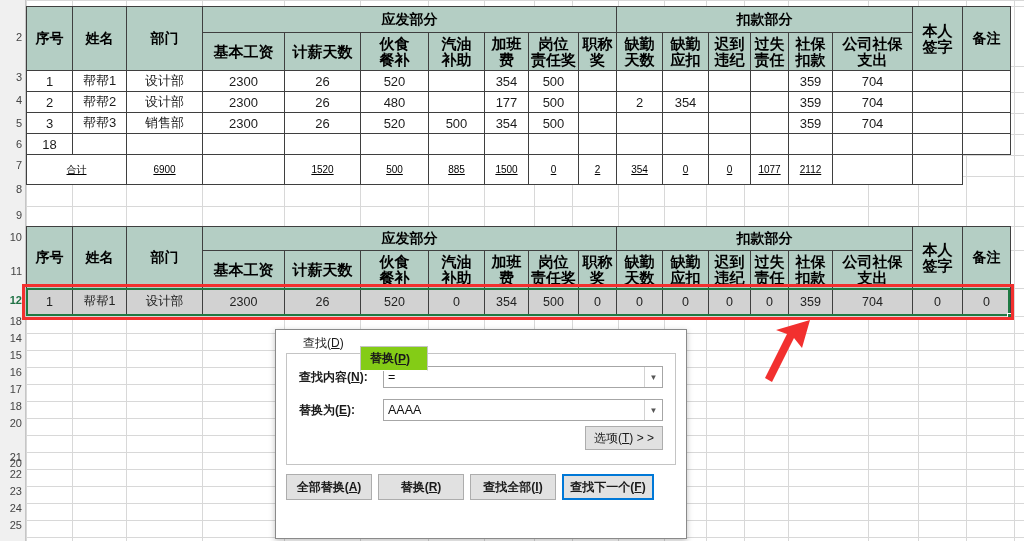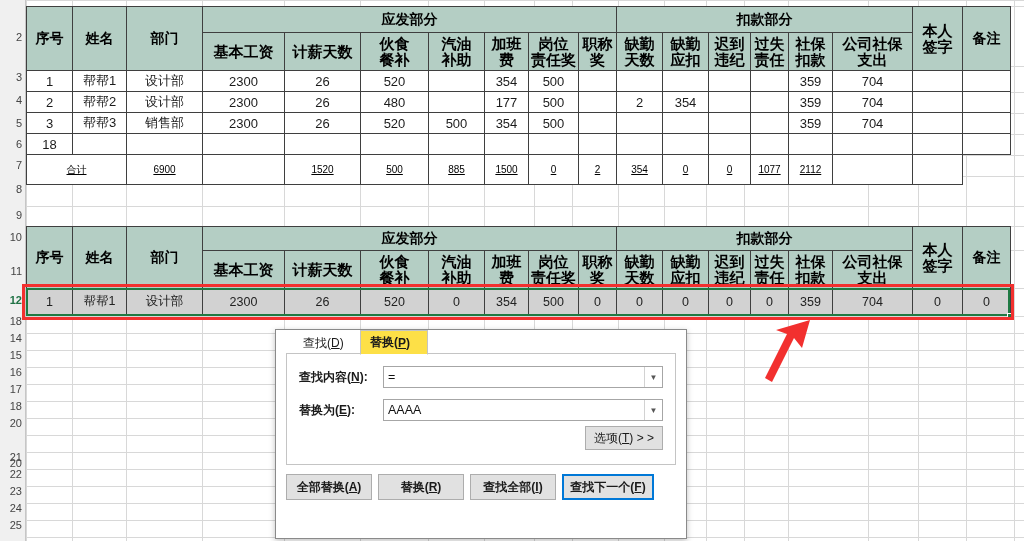"替换( )" .tab.active { background: #fde047 -> #84cc16; top: 0 -> 16px }
